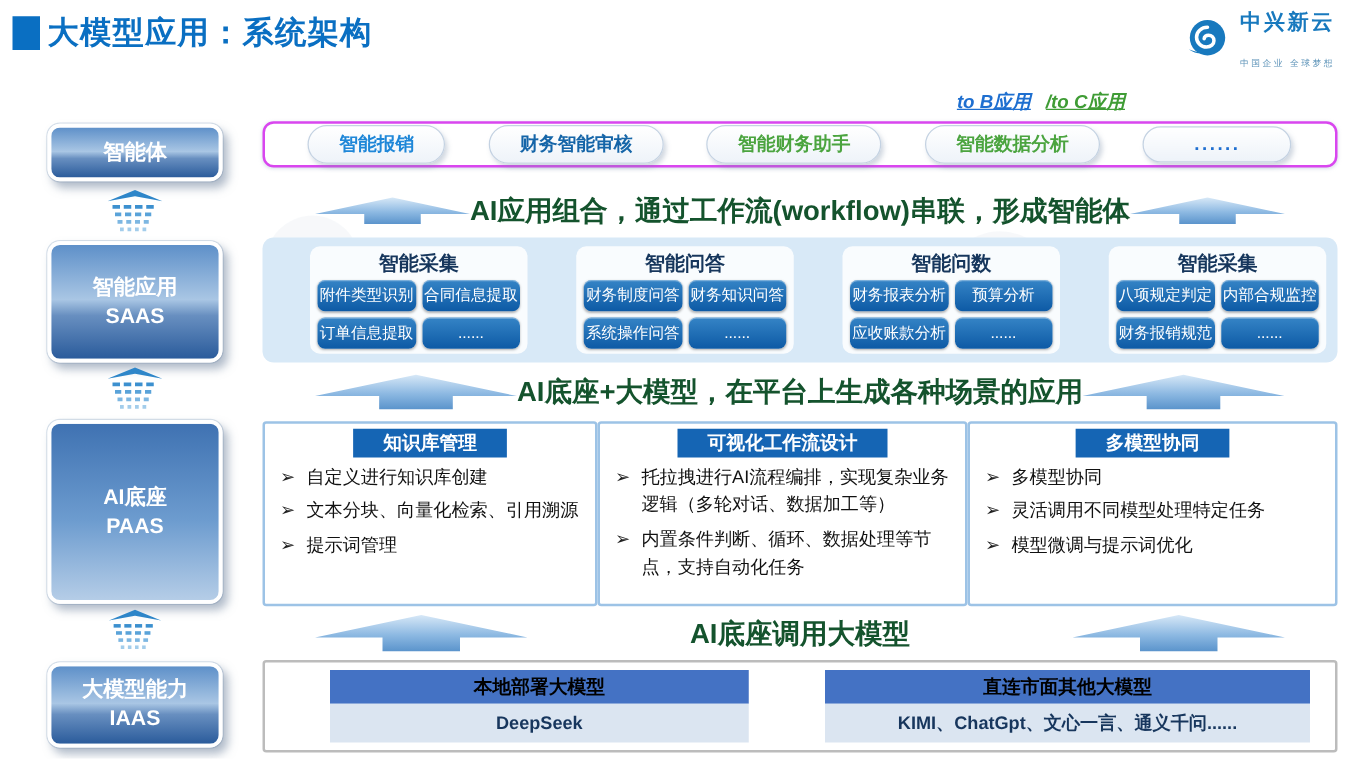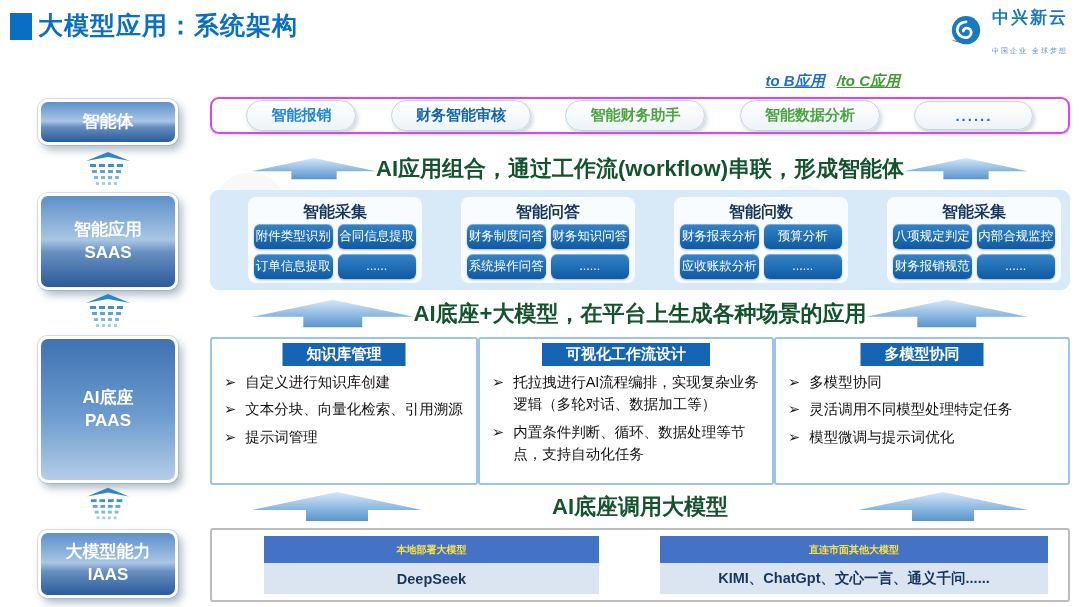"本地部署大模型" .llm-head { color: #fde047 -> #000000; font-size: 10px -> 15px }
